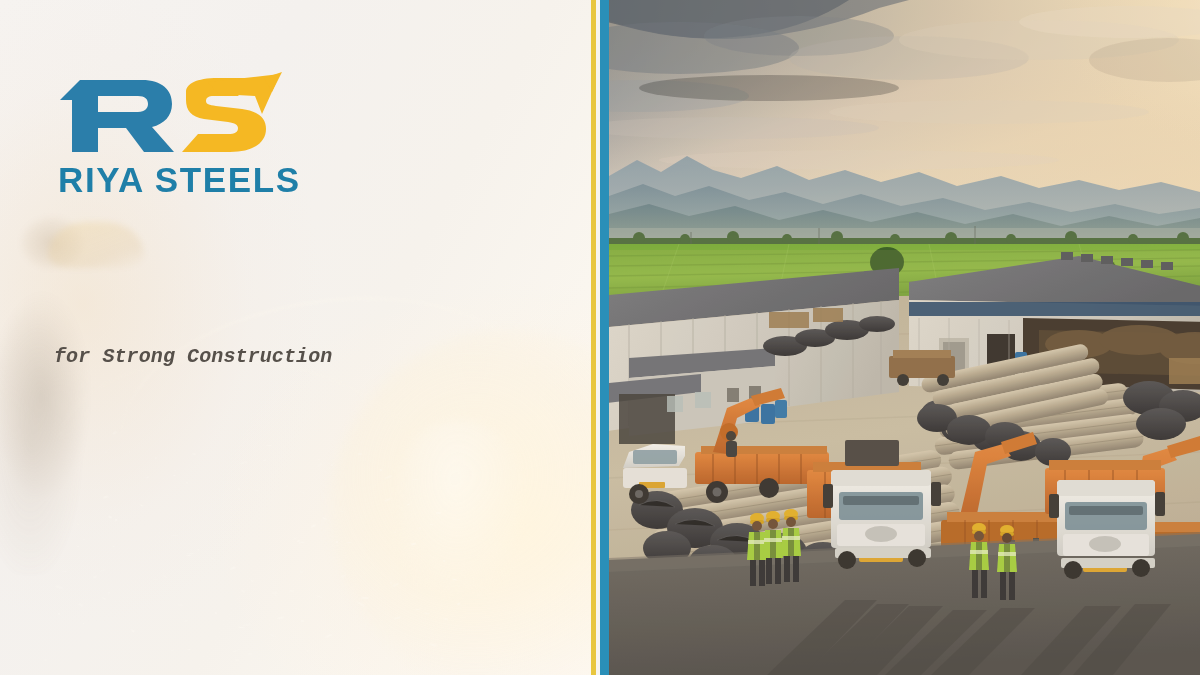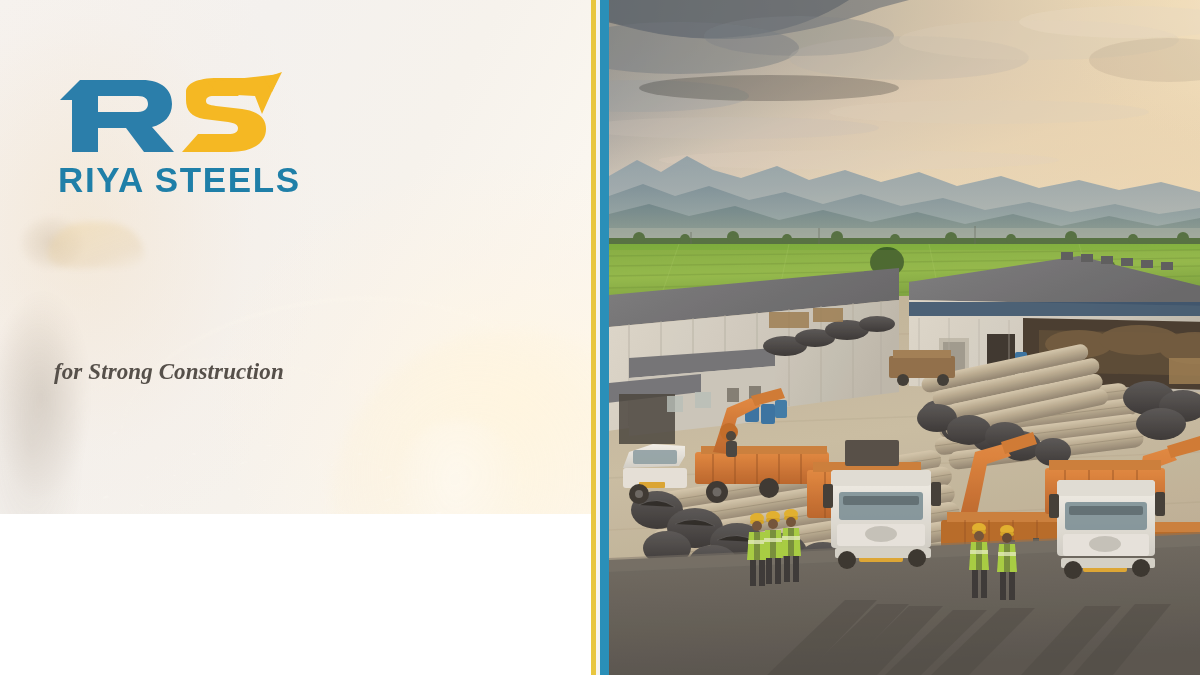"RIYA STEELS" .left-panel { height: 514px -> 675px }
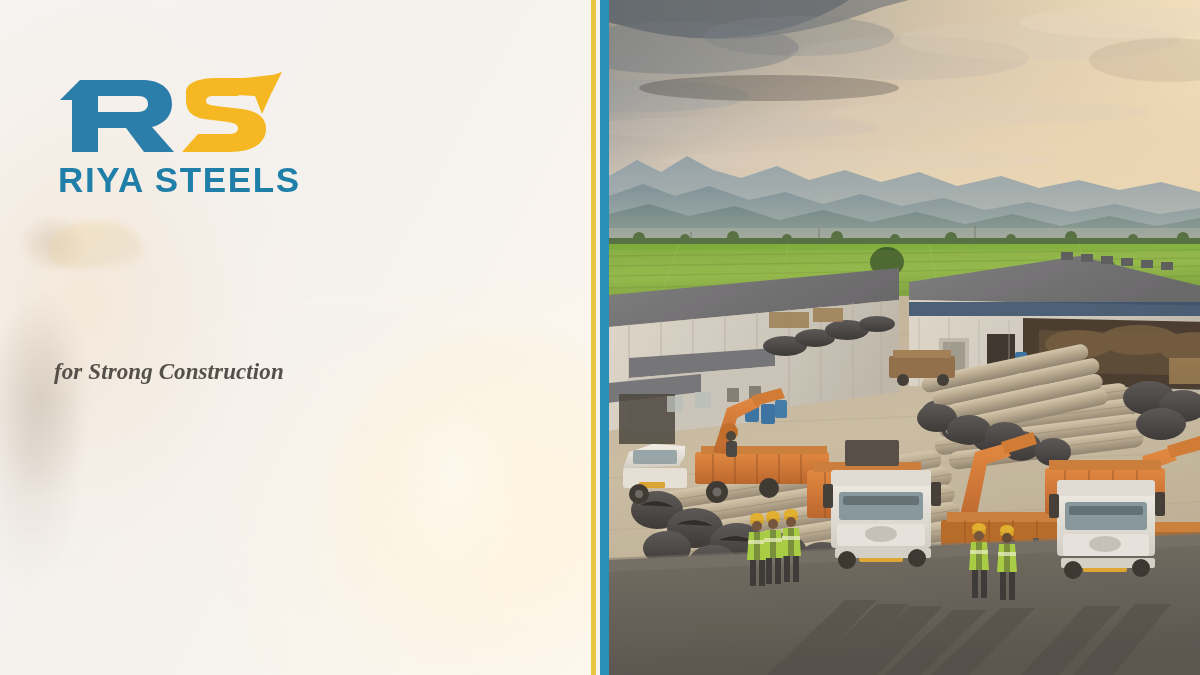"for Strong Construction" .subhead { font-family: Liberation Serif, serif -> Liberation Mono, monospace; font-size: 23px -> 20px; margin-top: 41px -> 27px }
